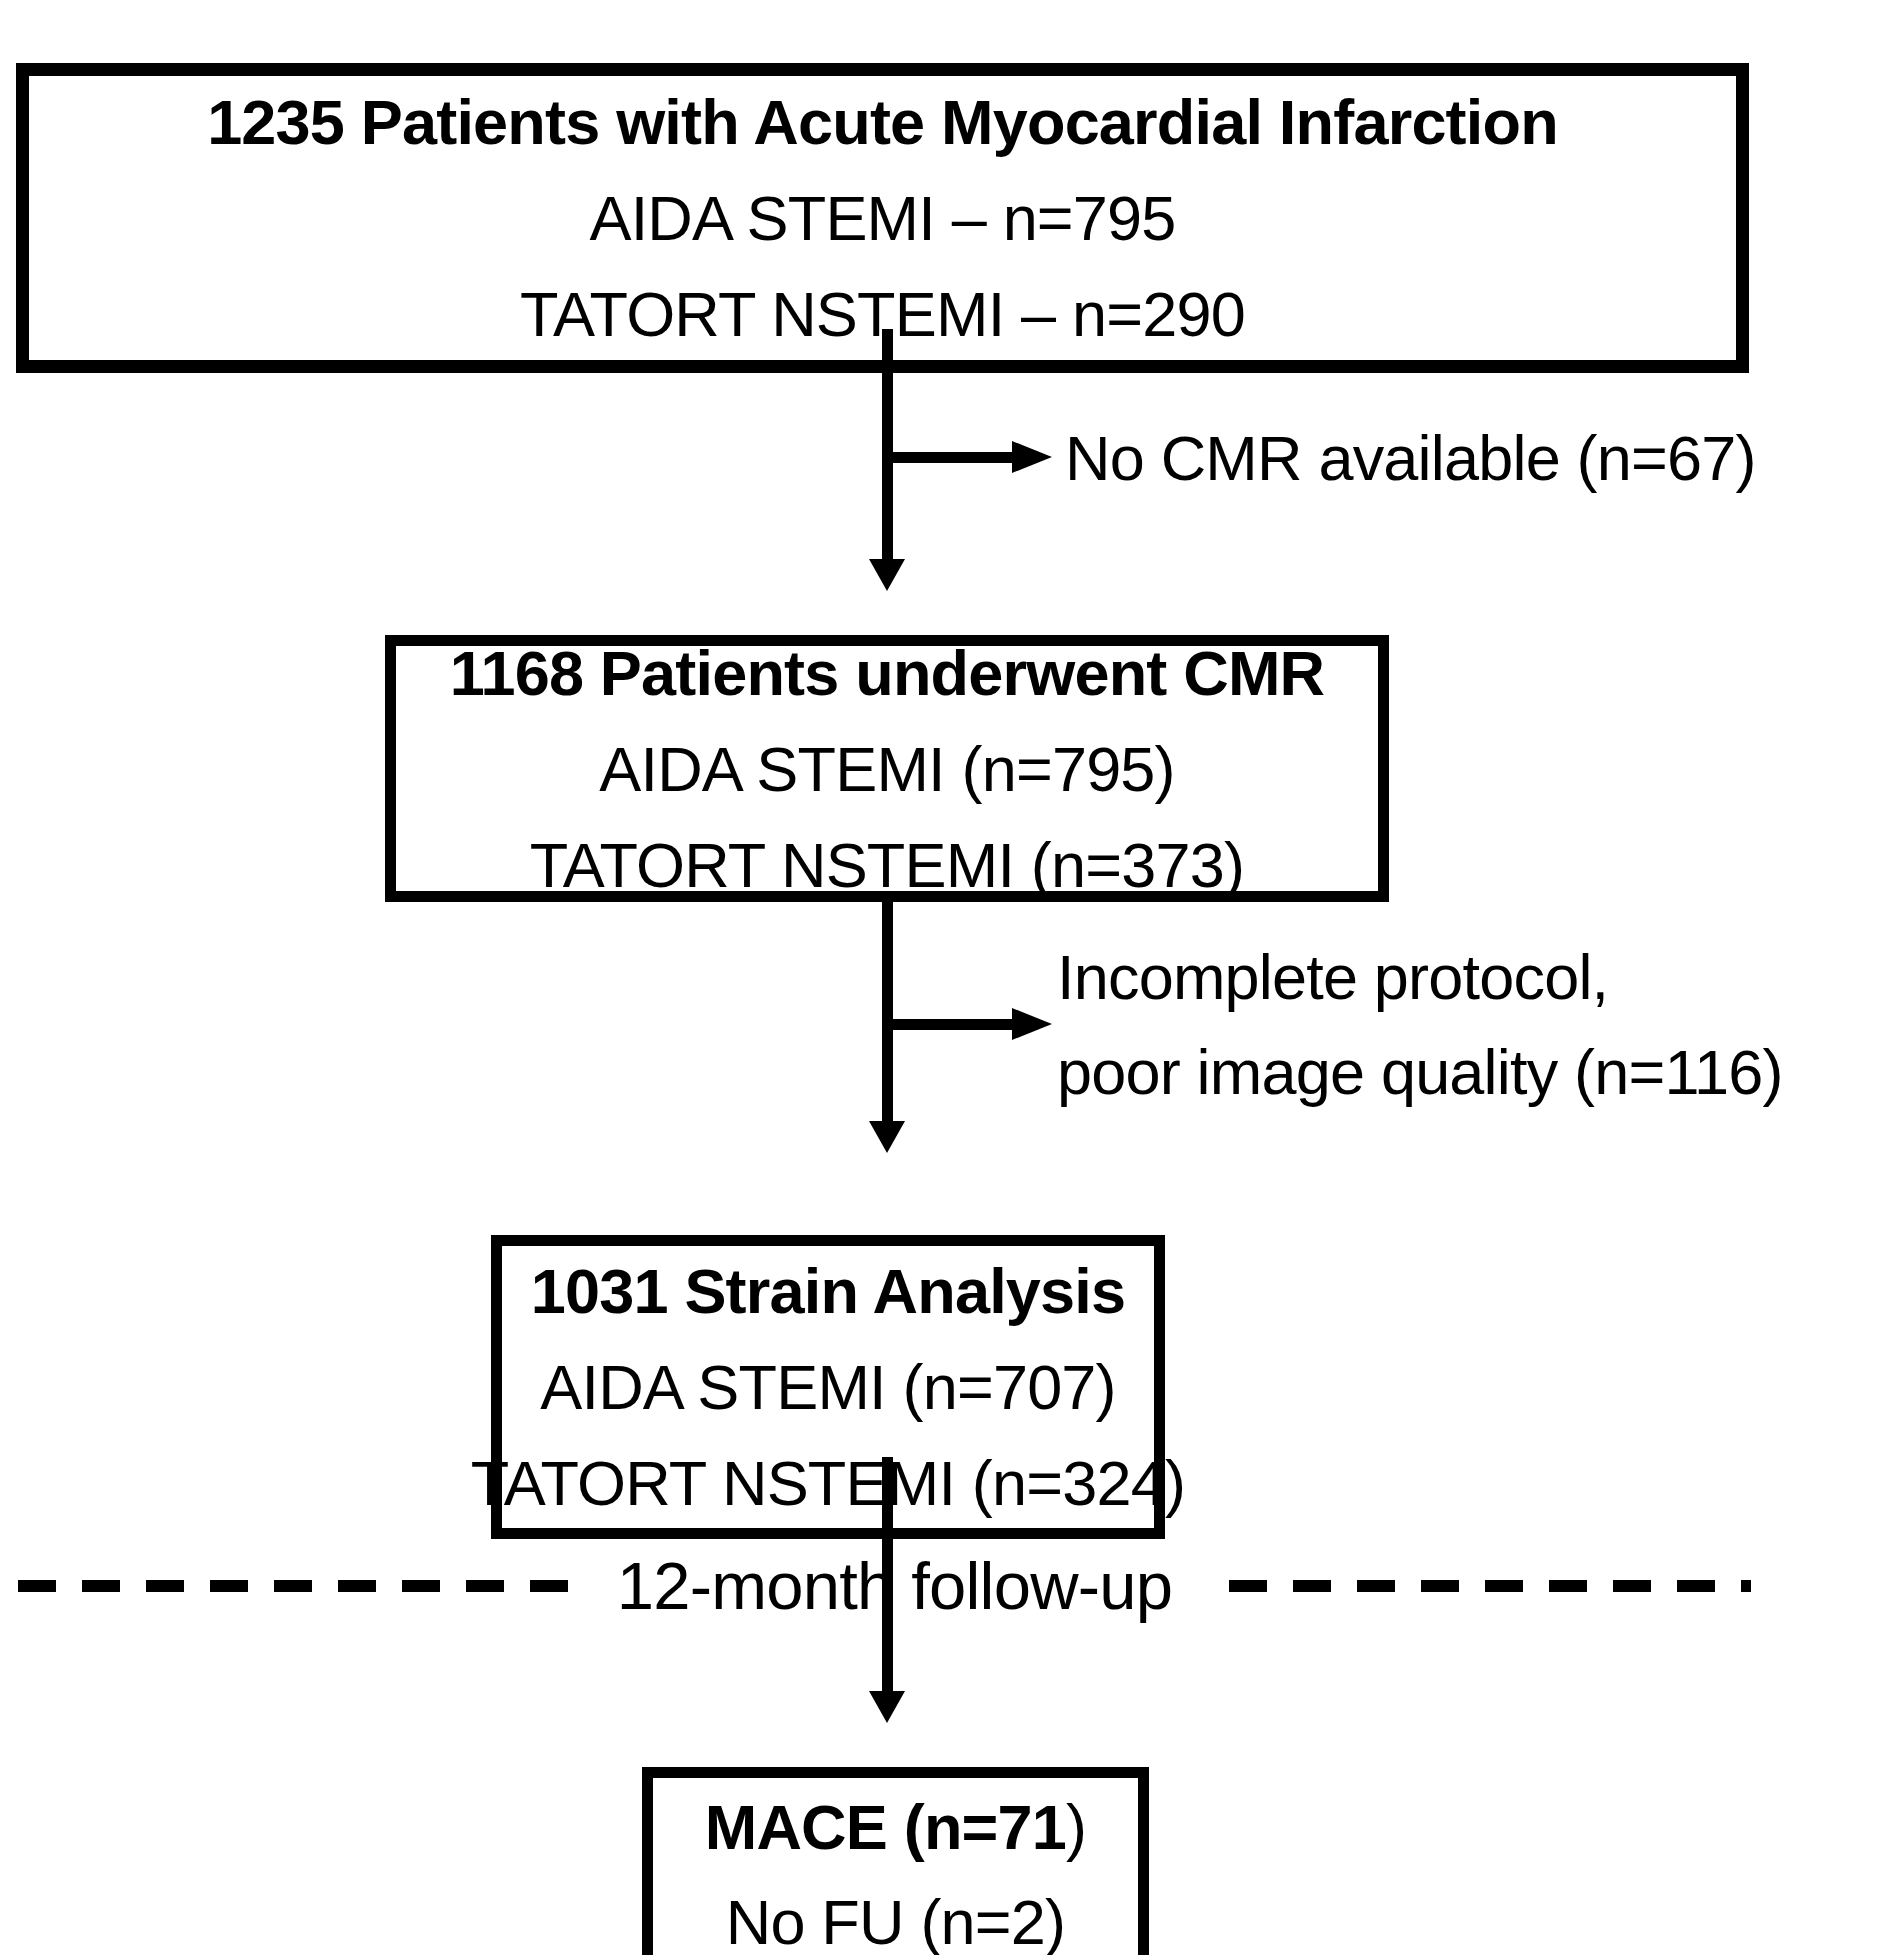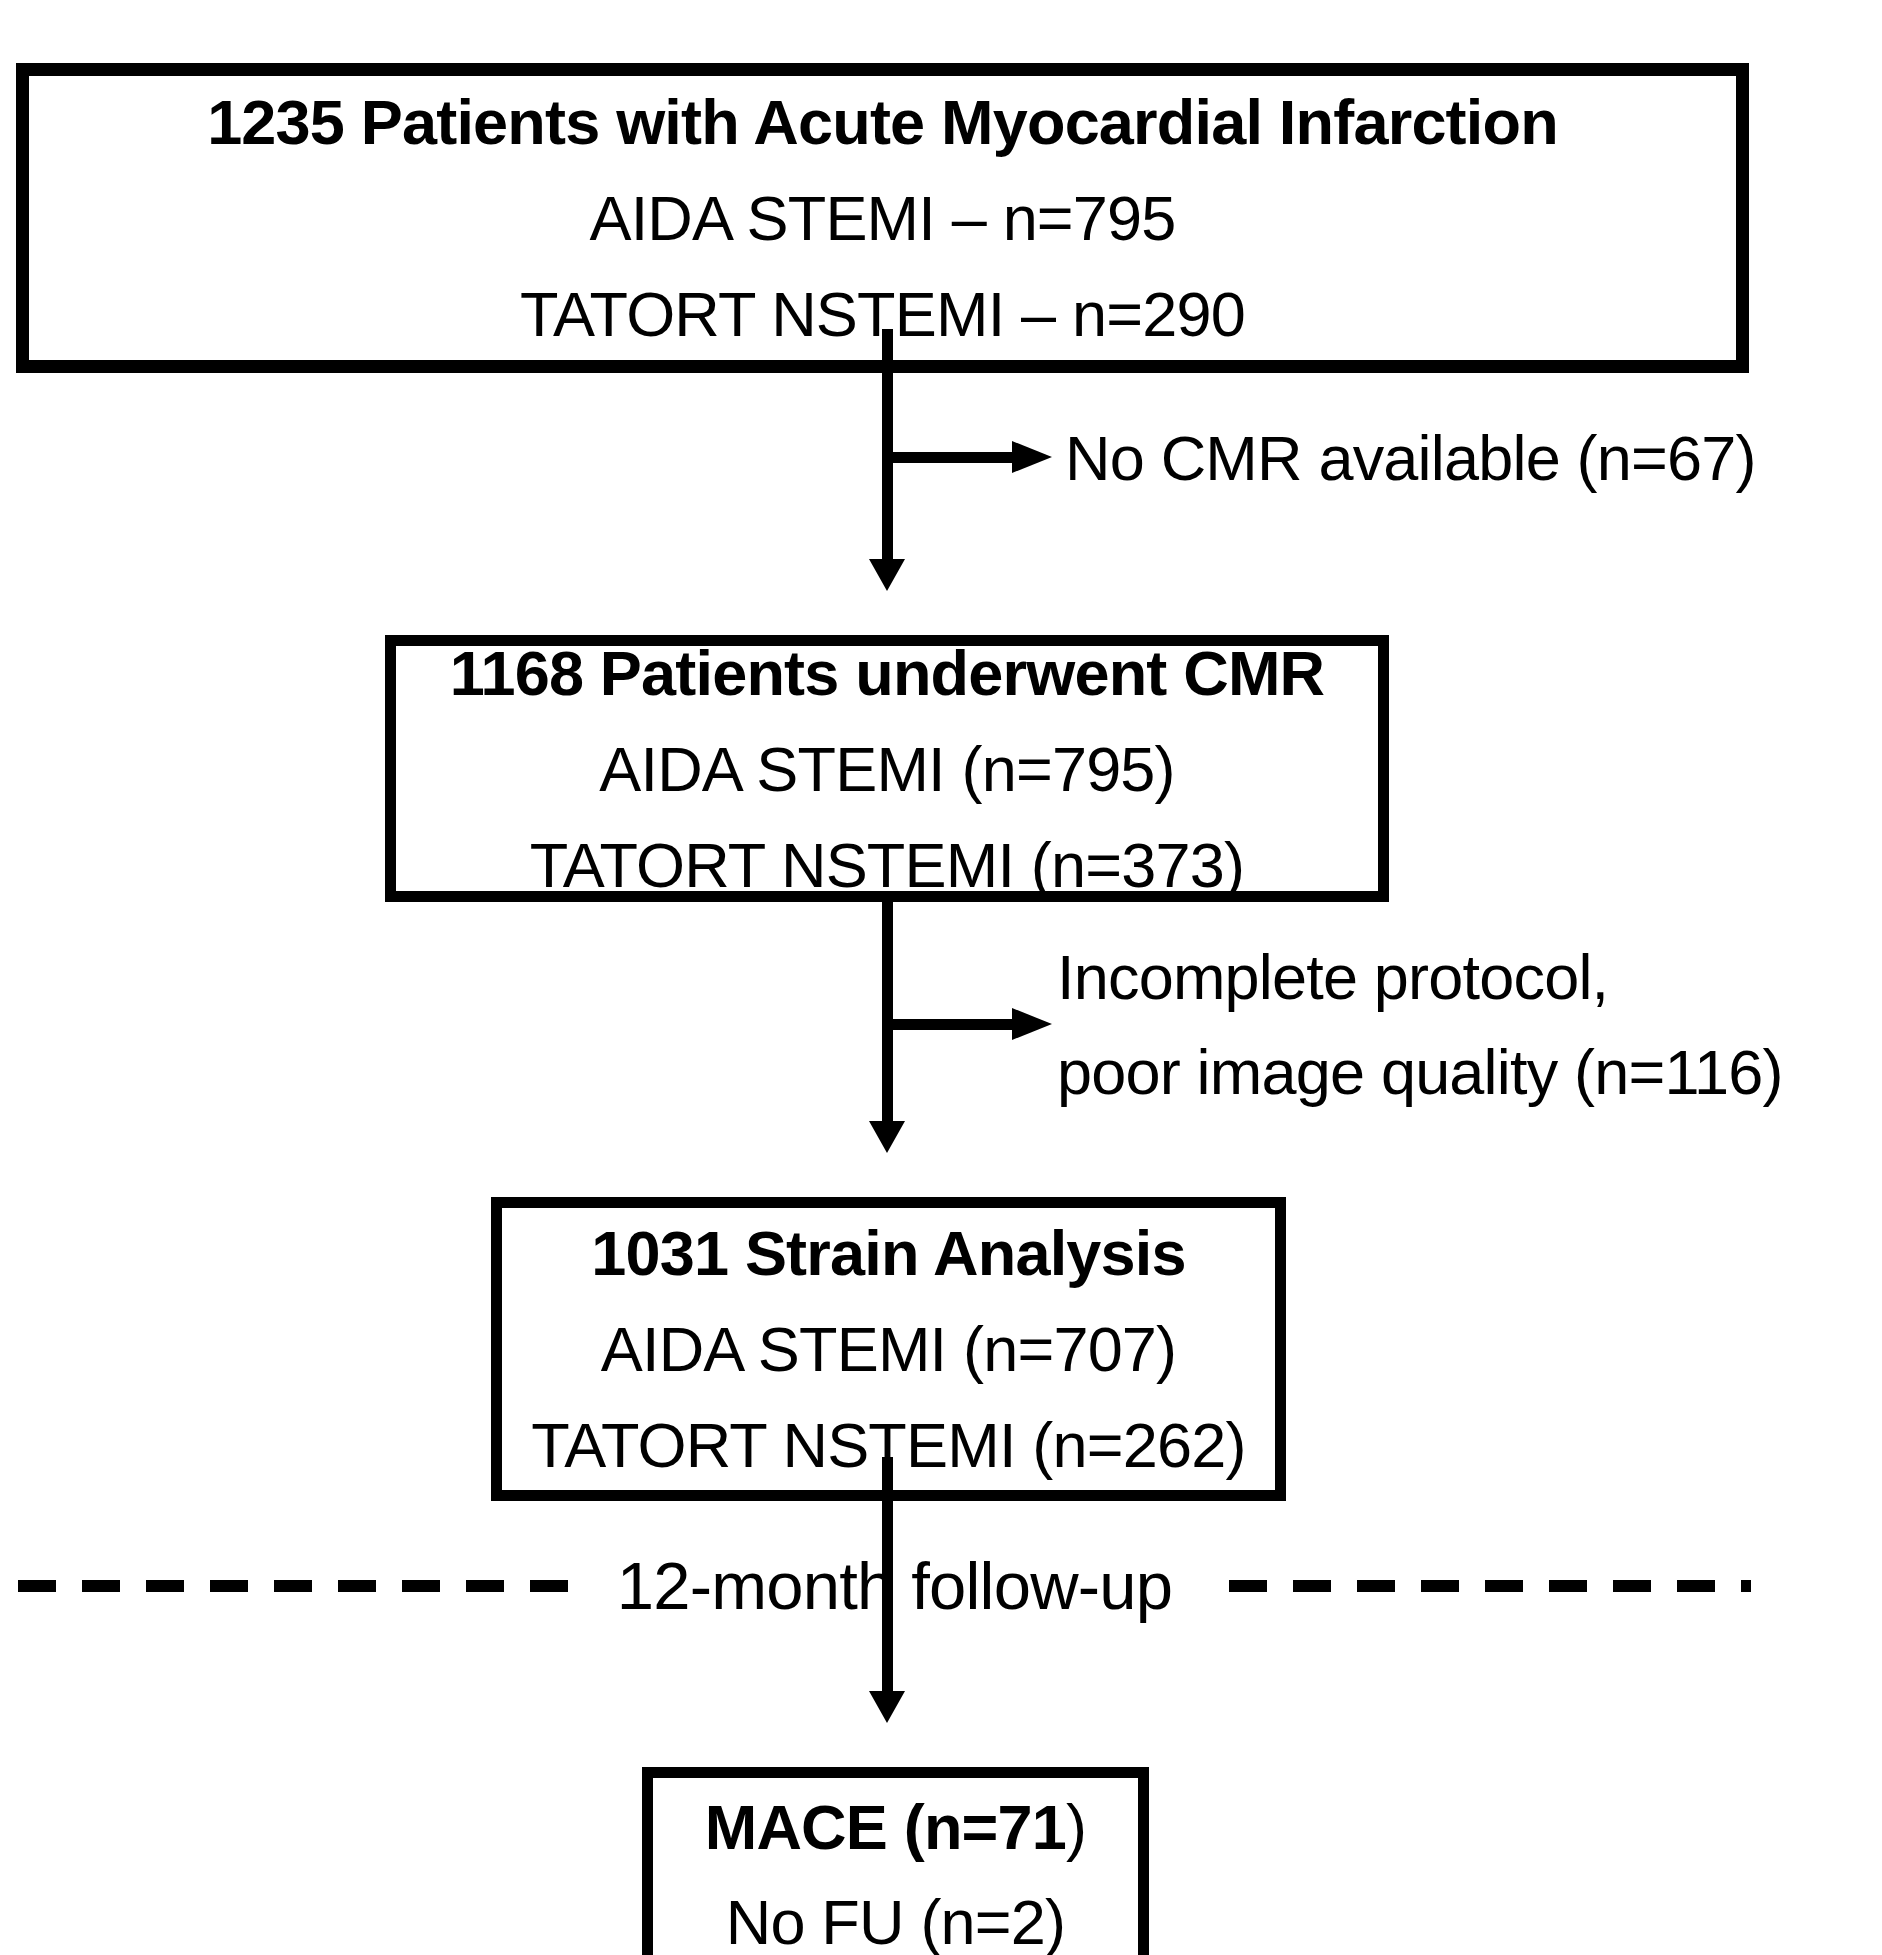"1031 Strain Analysis" #box-strain { top: 1153px -> 1191px; width: 795px -> 674px }
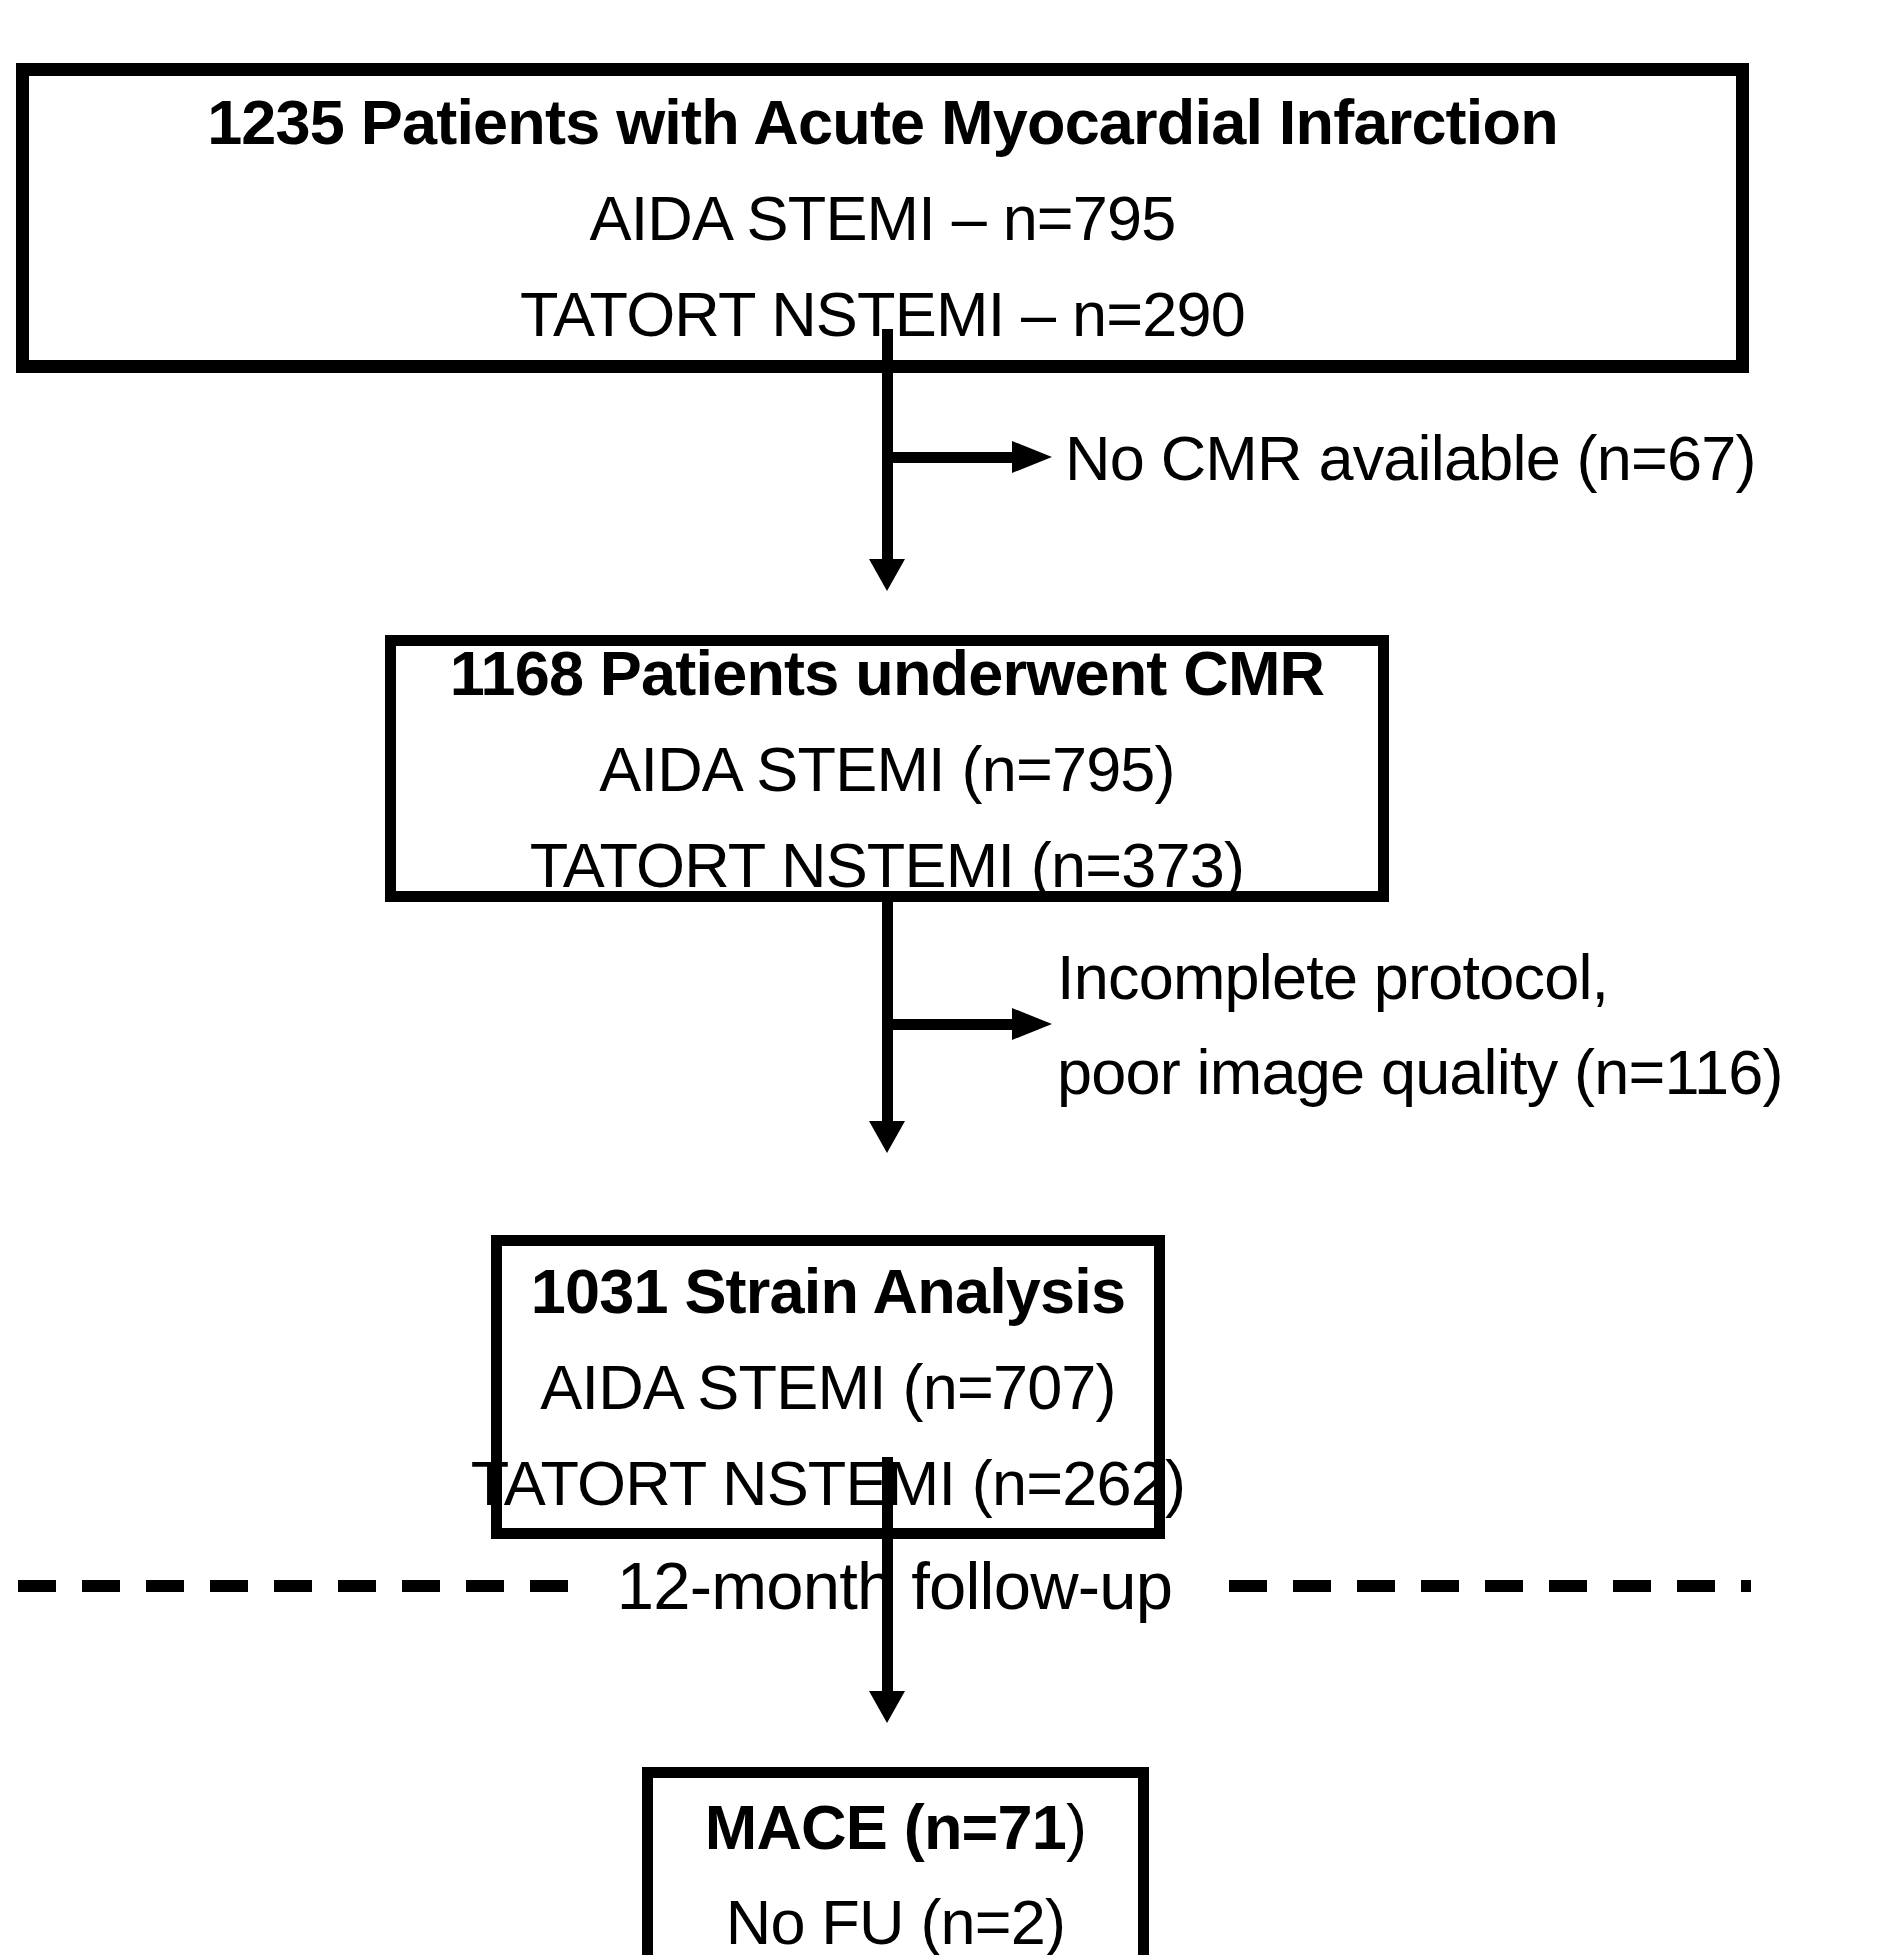"TATORT NSTEMI (n=262)" div.line { text: 262 -> 324 }
